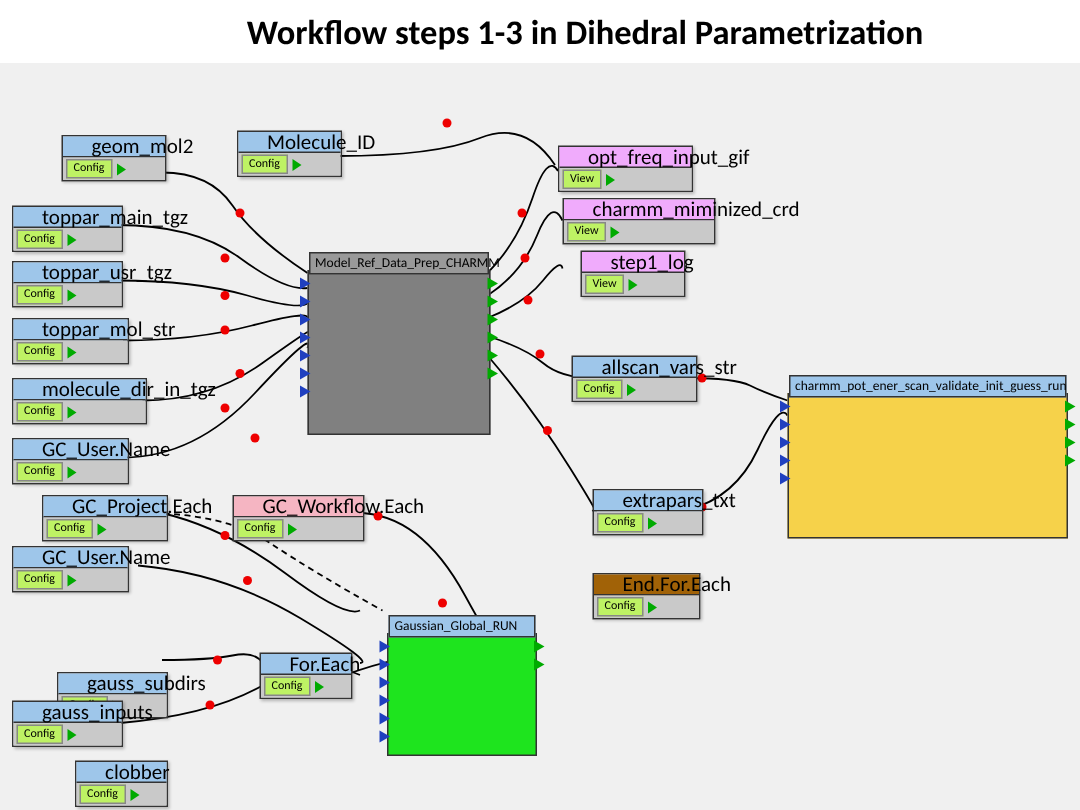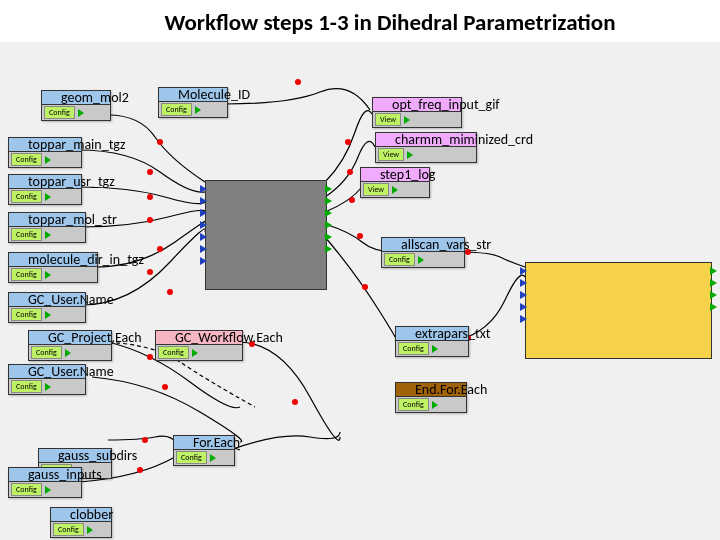"Model_Ref_Data_Prep_CHARMM" div.bigTitle { html: none -> <div>Model_Ref_Data_Prep_CHARMM</div> }
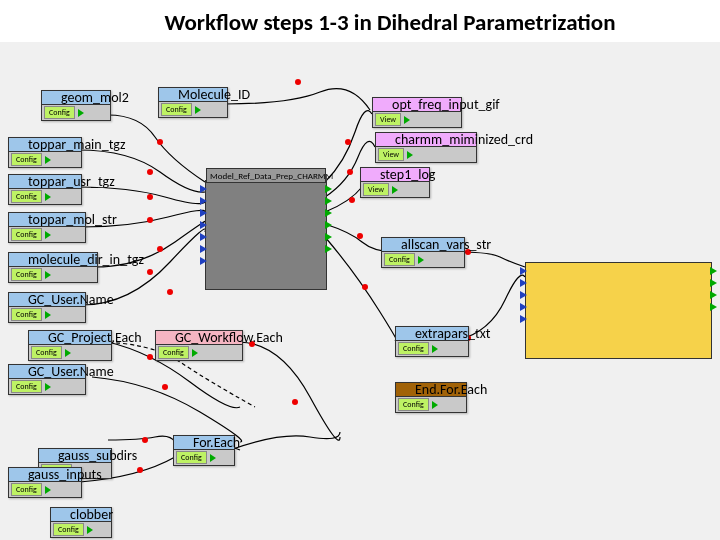"step1_log" div.node { left: 360px -> 387px }
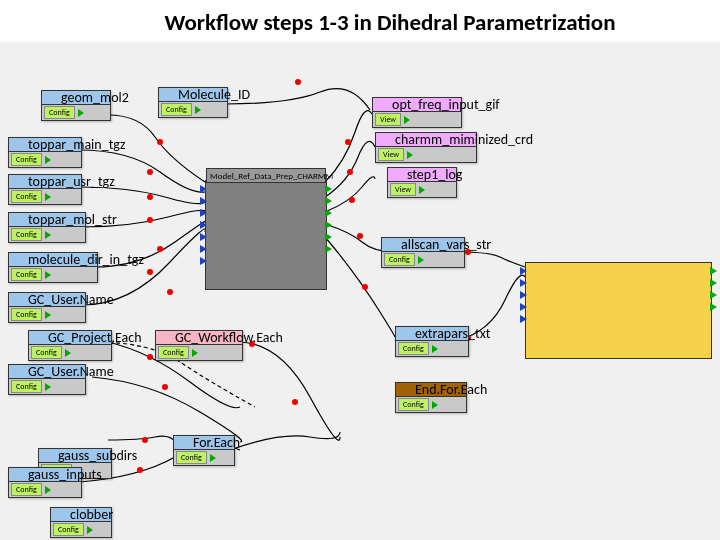"charmm_pot_ener_scan_validate_init_guess" div.bigTitle { html: none -> <div>charmm_pot_ener_scan_validate_init_guess_run</div> }
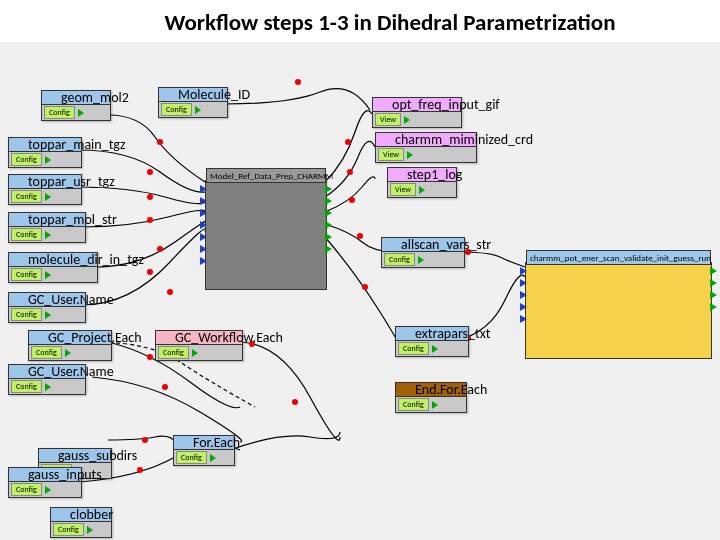"Gaussian_Global_RUN" div.big { html: none -> <div> <div>Gaussian_Global_RUN</div> <div> <span></span> <span></span> <span></span> <span></span> <span></span> <span></span> </div> <div> <span></span> <span></span> </div> </div> }
